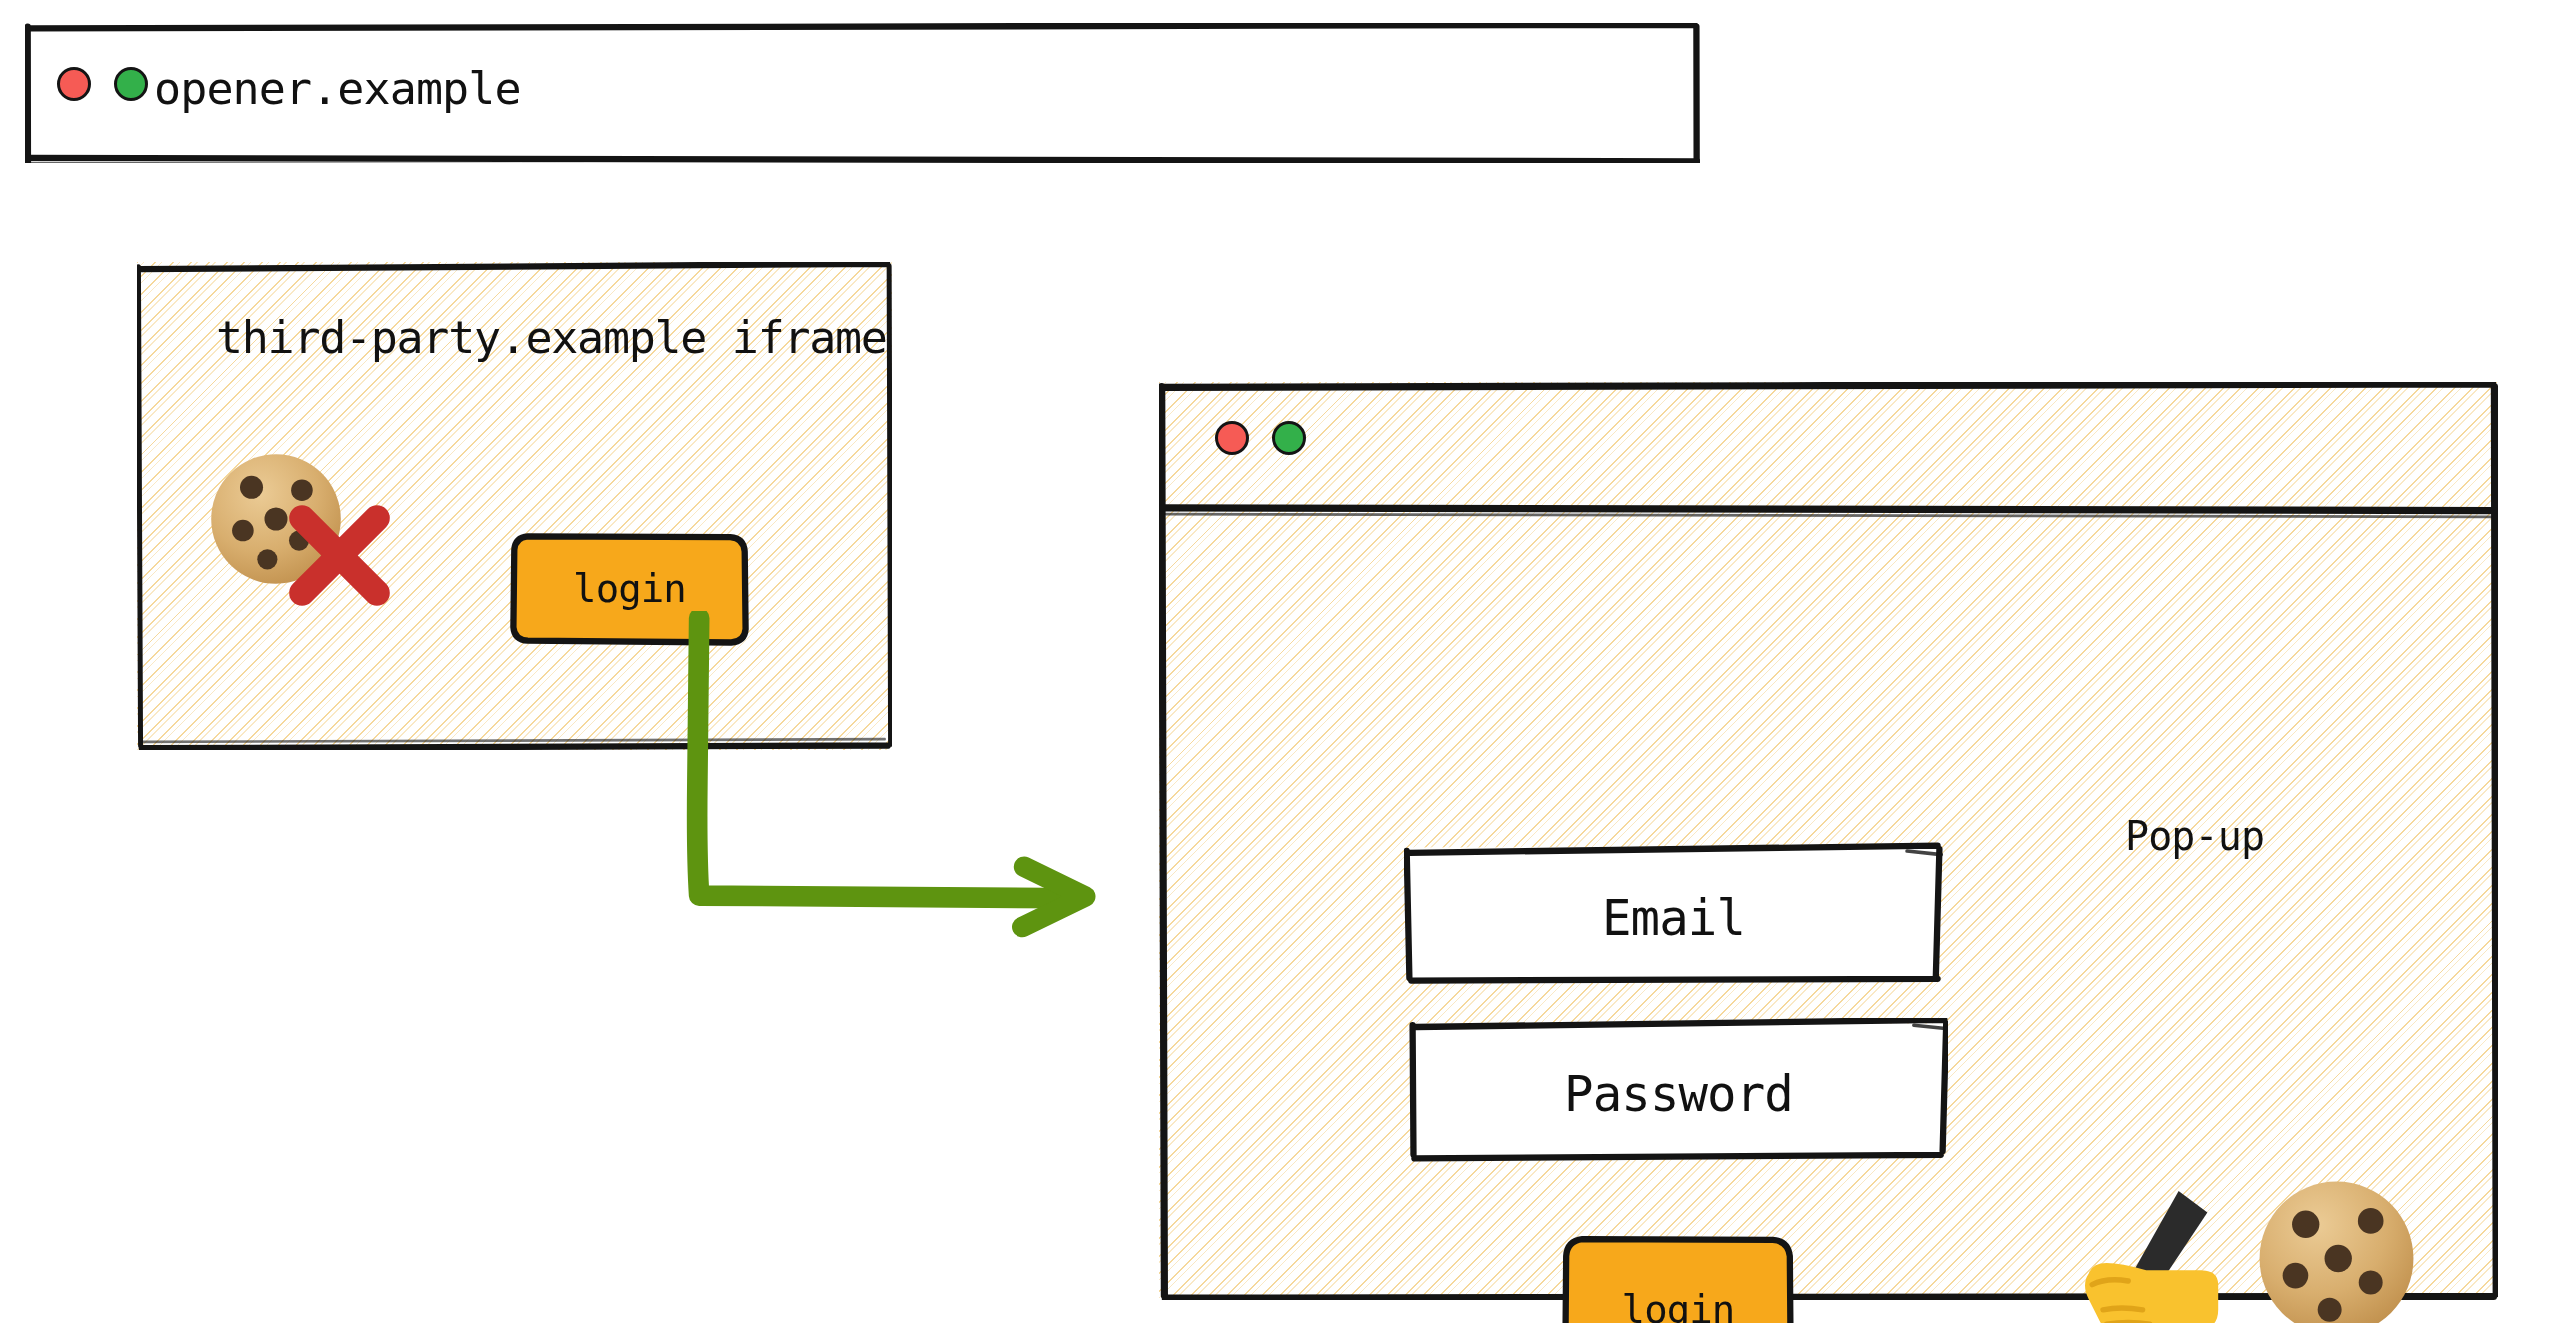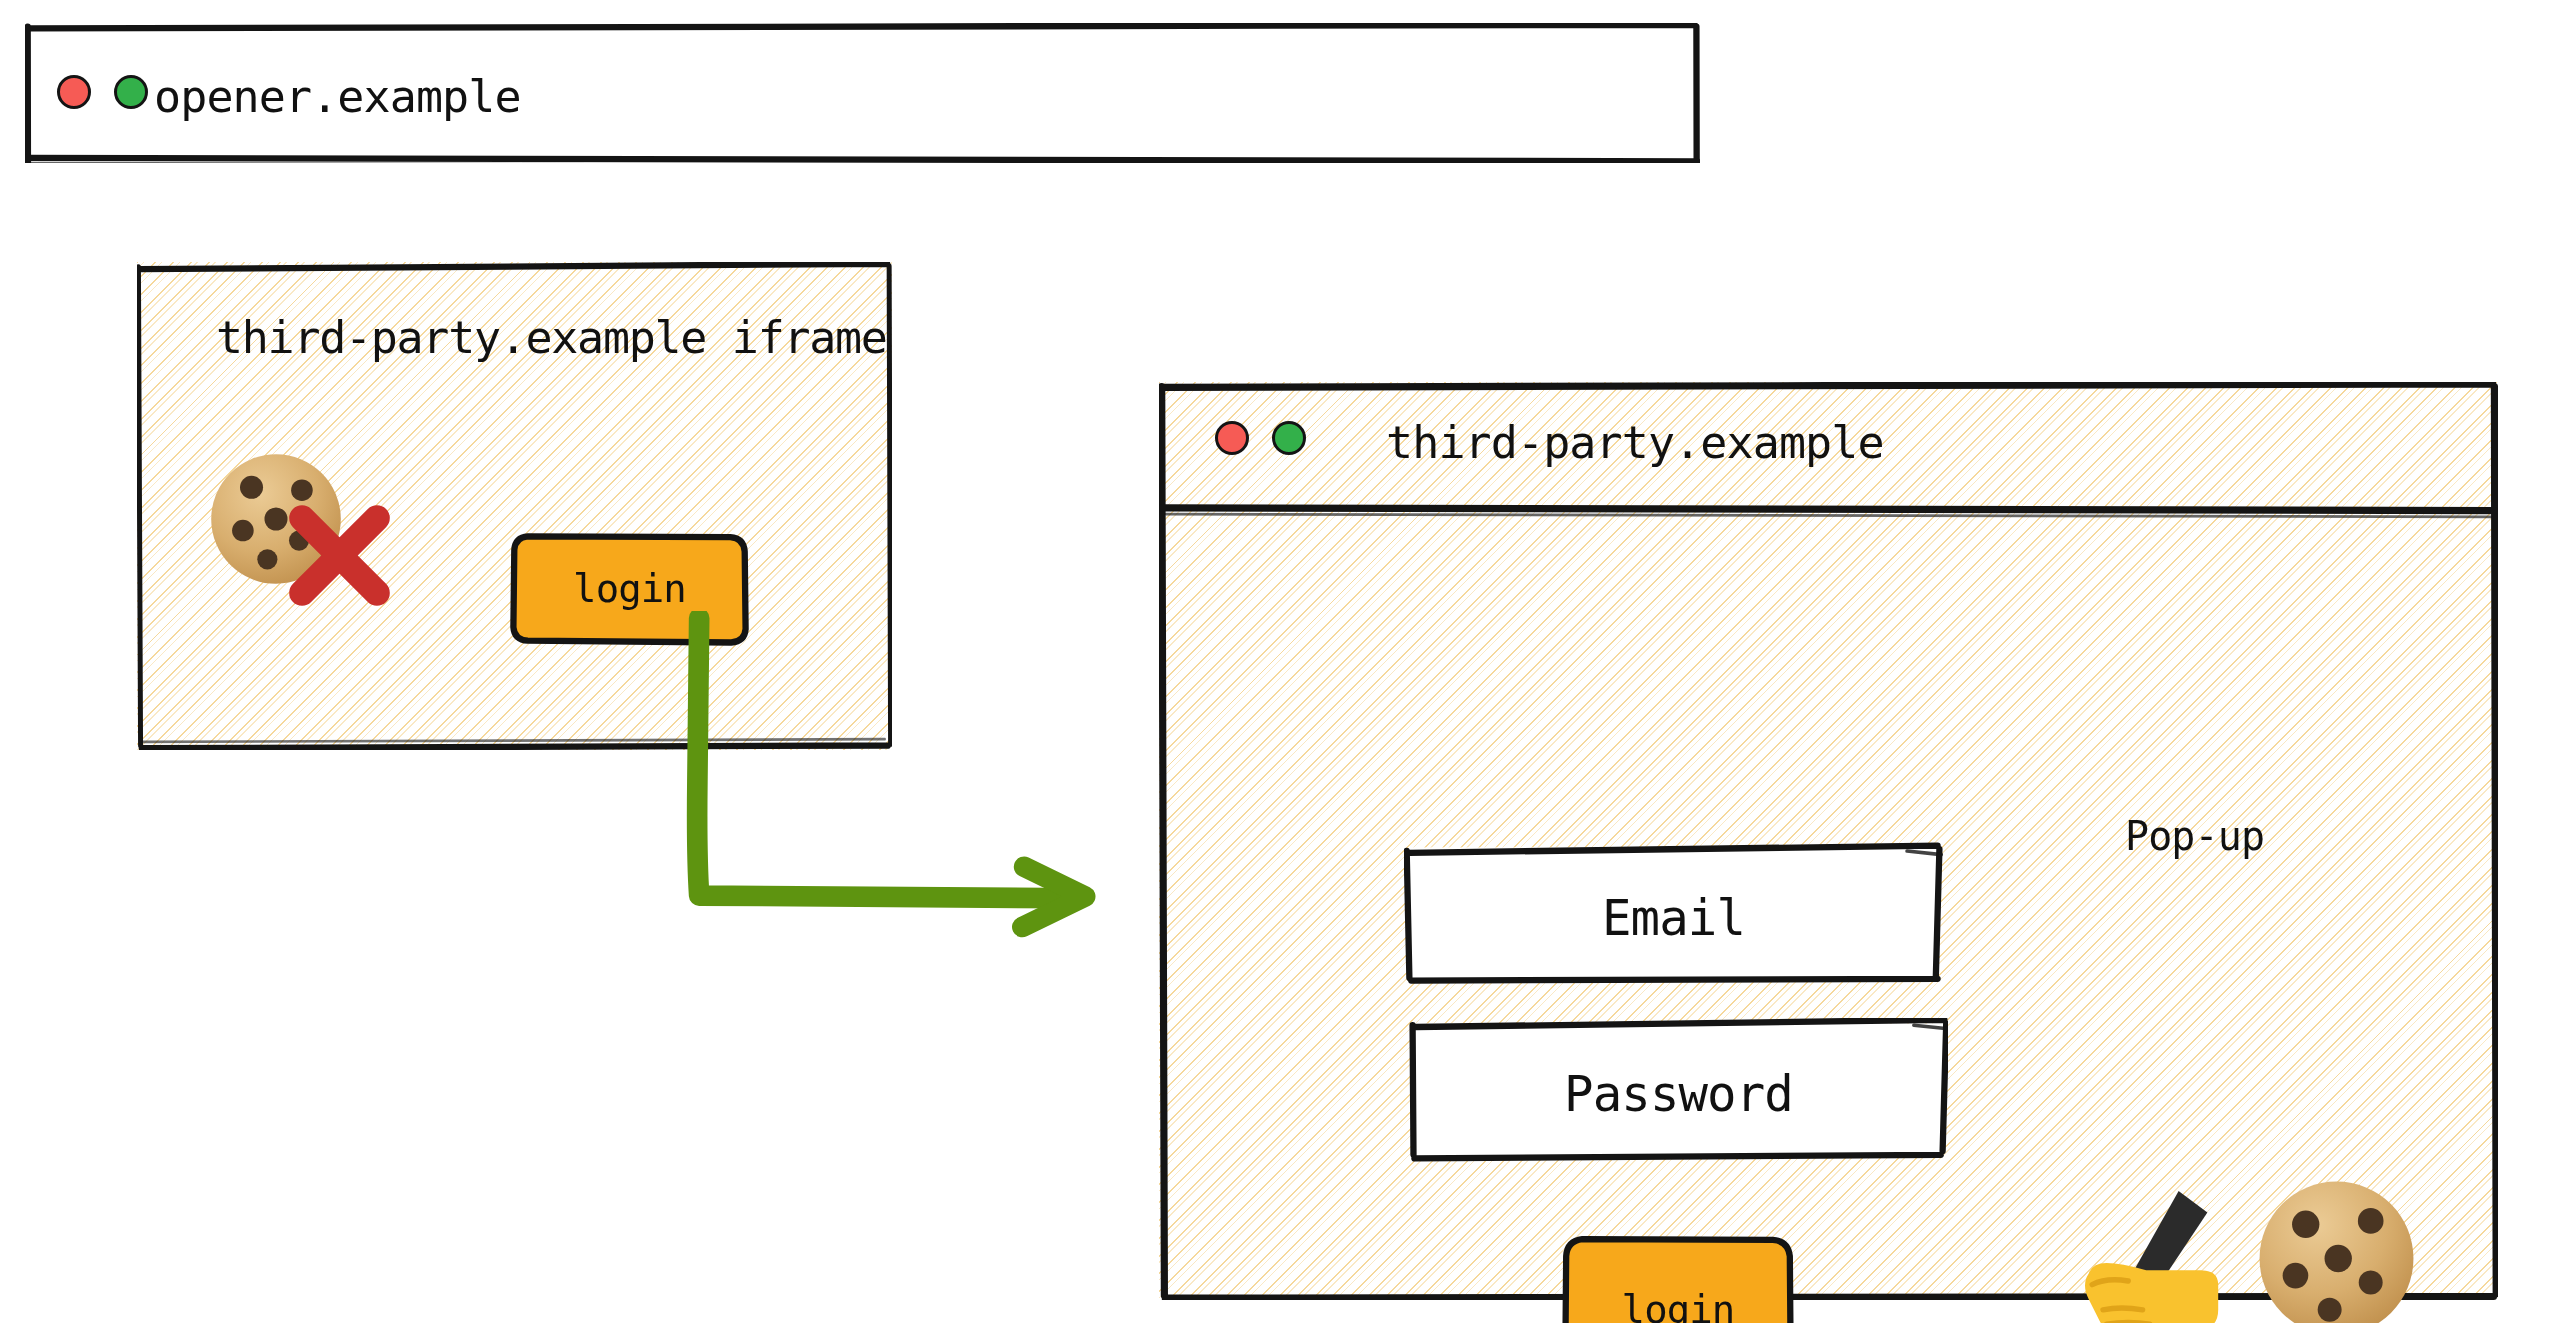"opener.example" #opener-titlebar { top: 8px -> 0 }
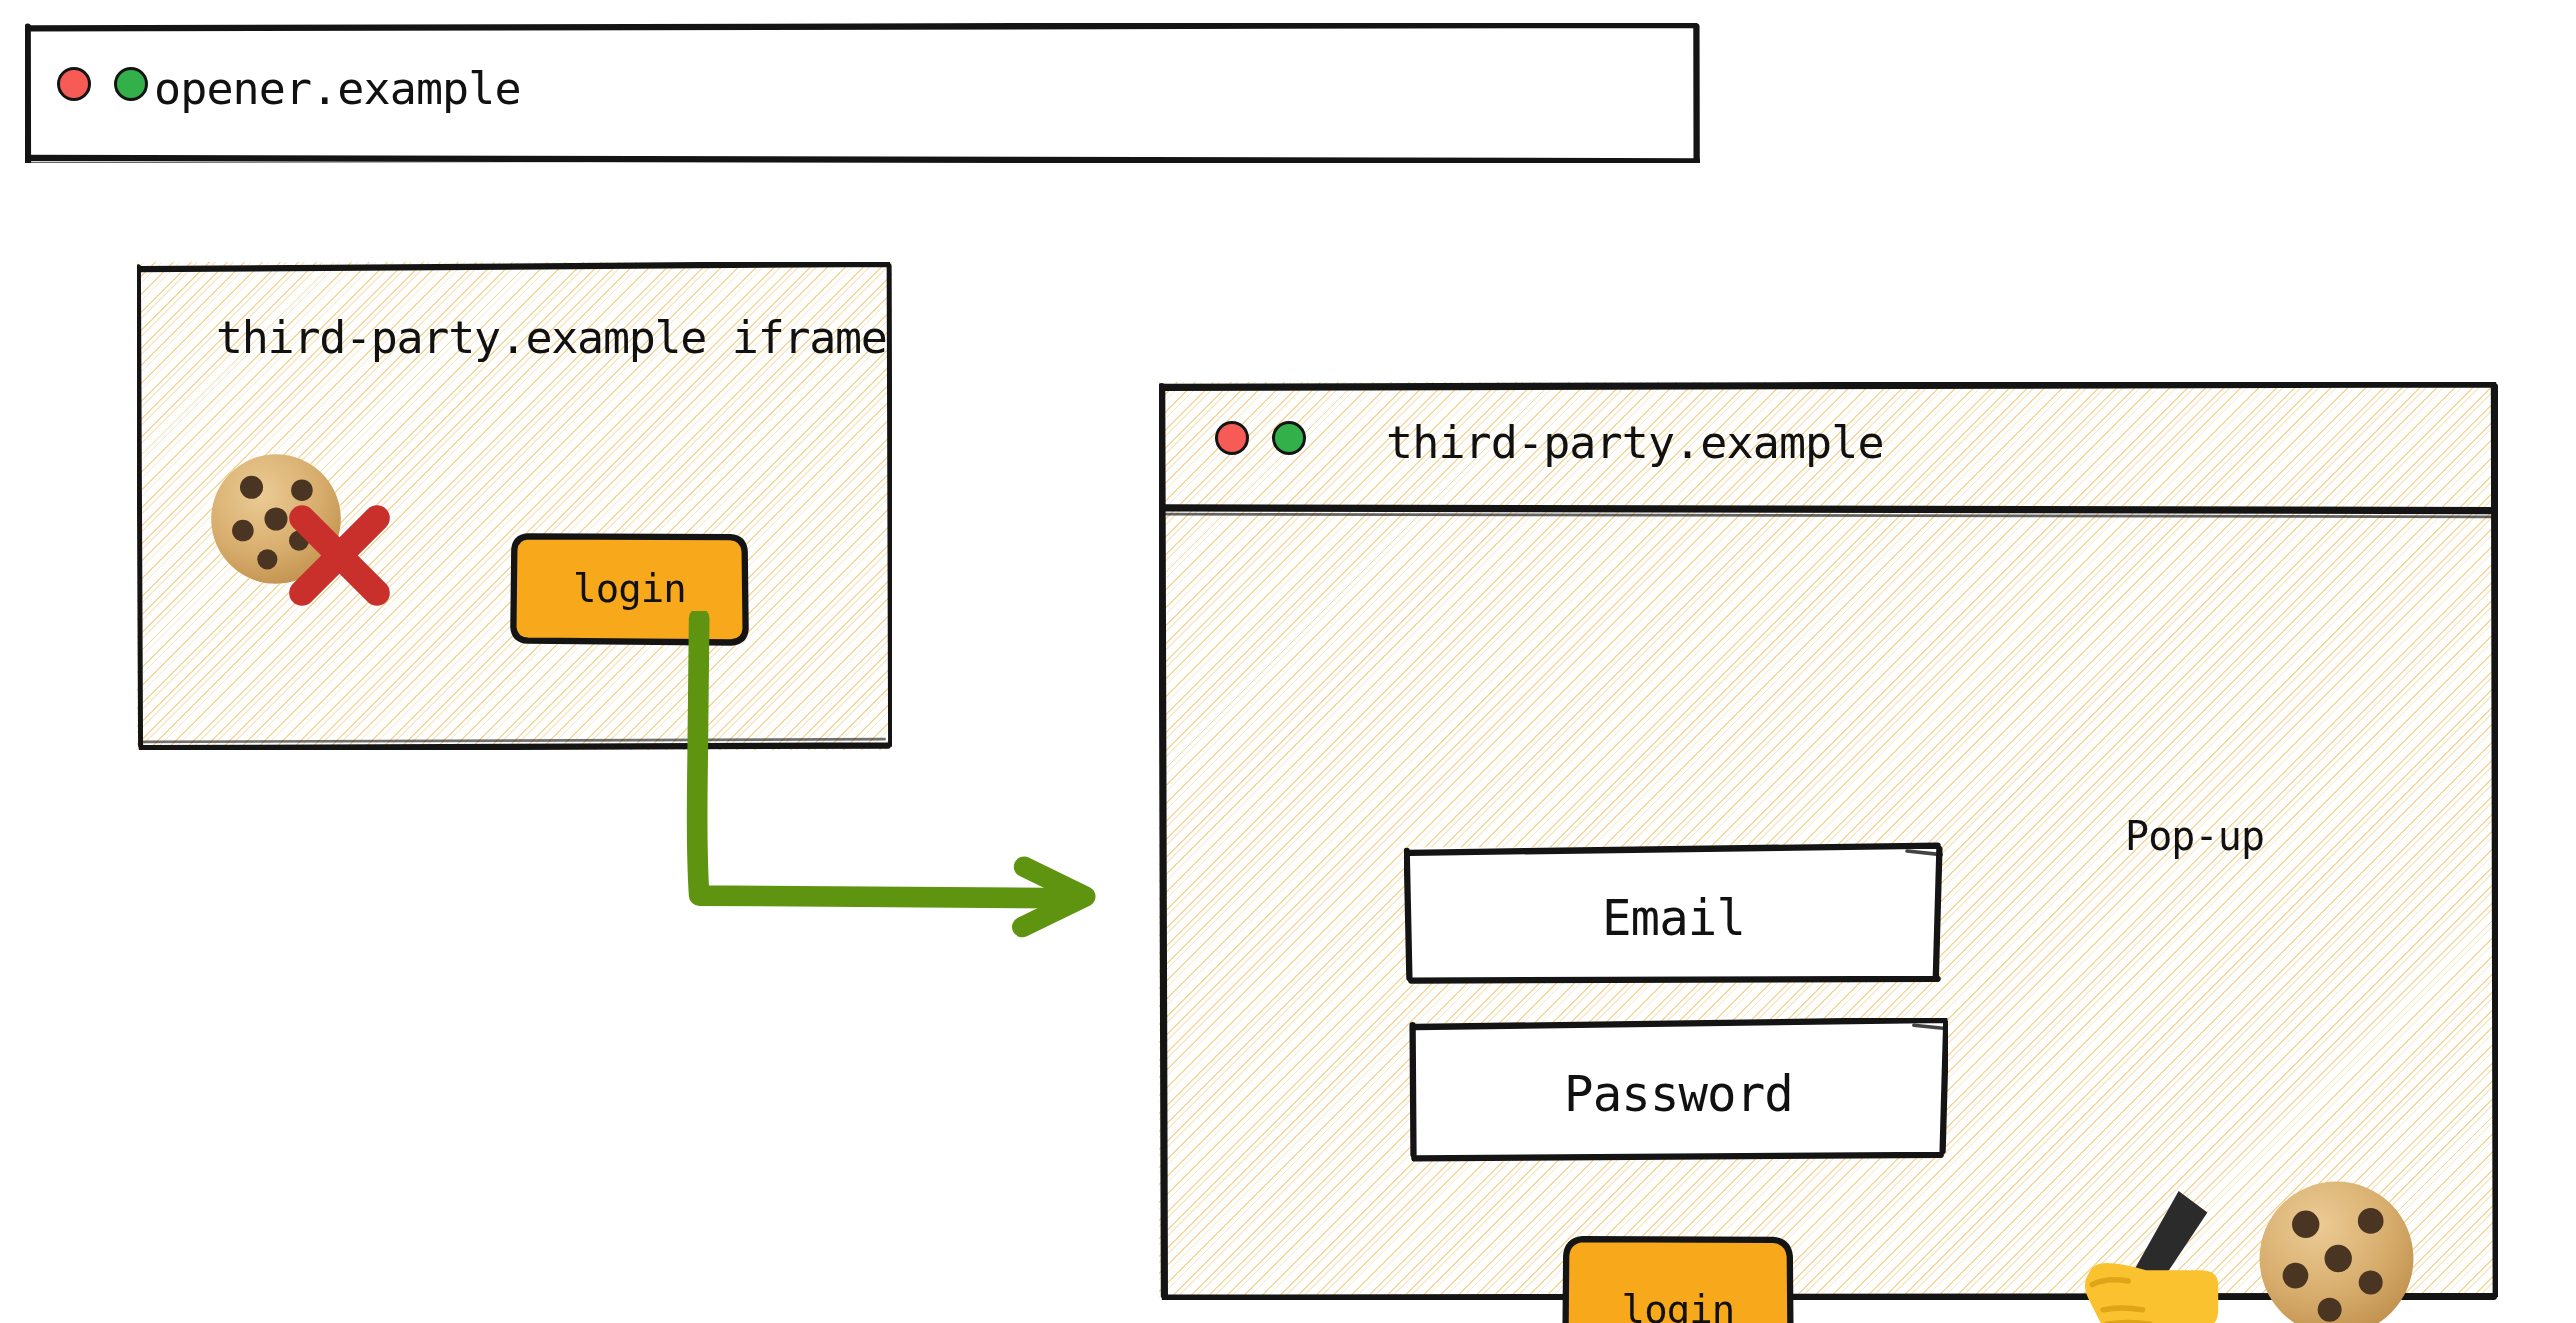"third-party.example" div.win-title { html: <div>third-party.example</div> -> none }
